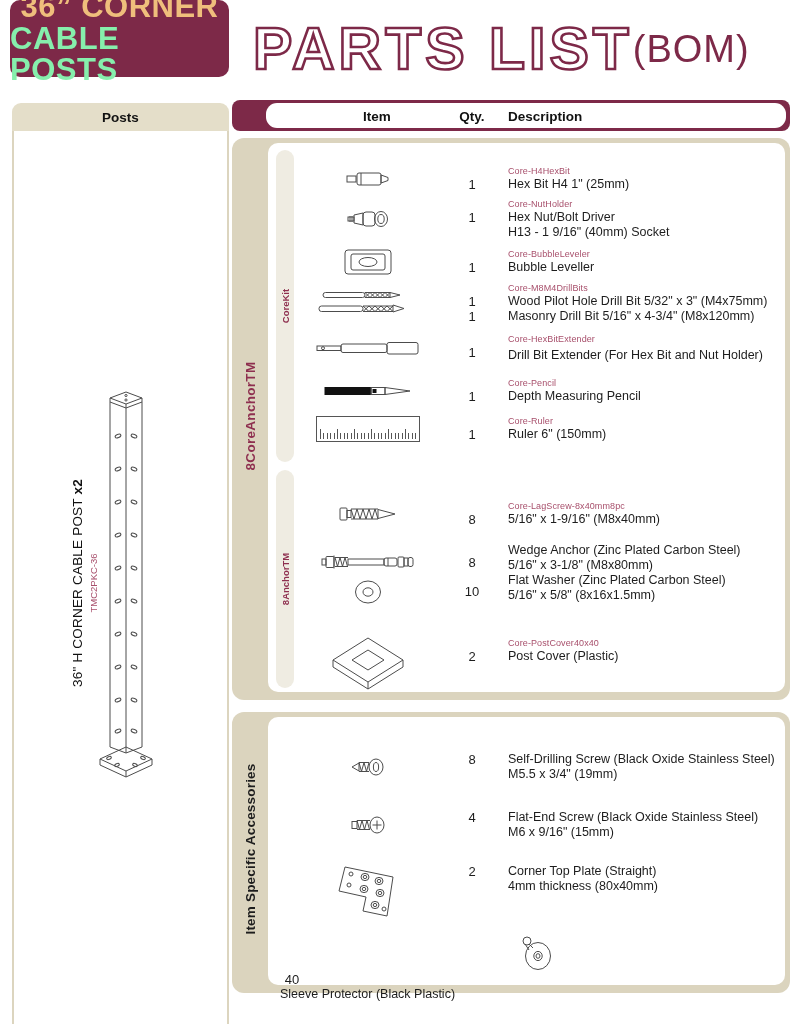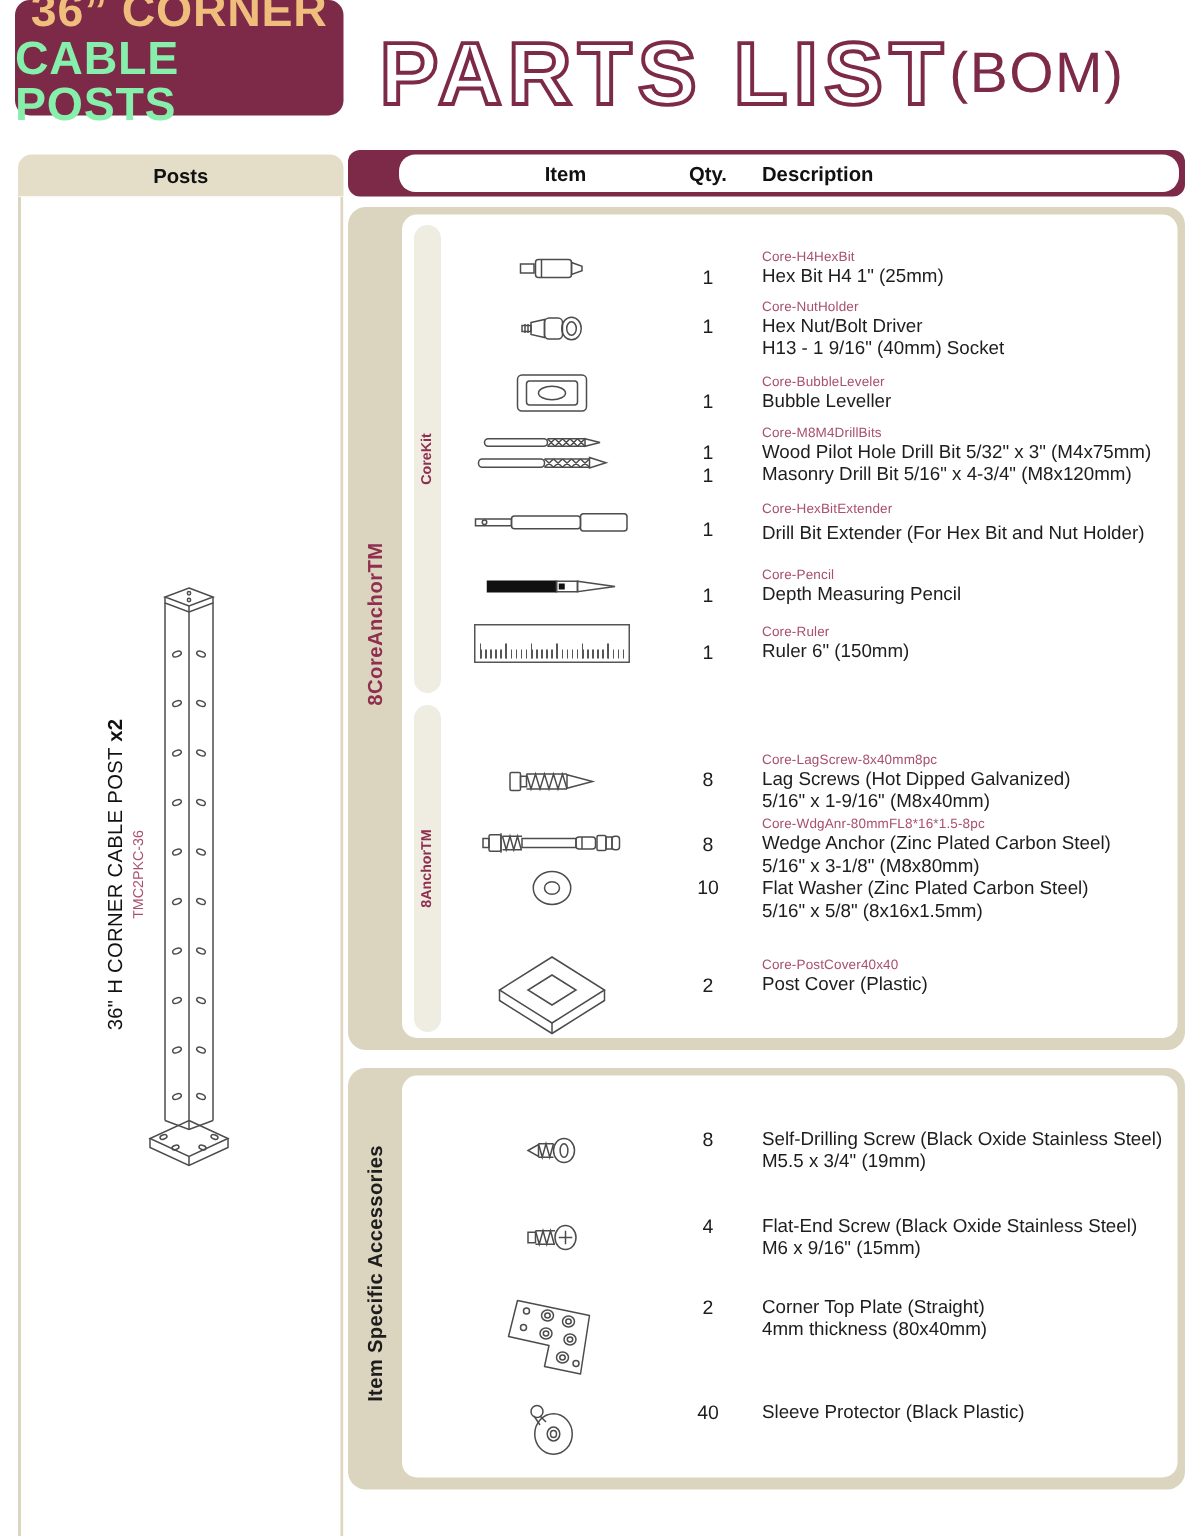"Lag Screws (Hot Dipped Galvanized)" div.line { html: <div>Lag Screws (Hot Dipped Galvanized)</div> -> none }
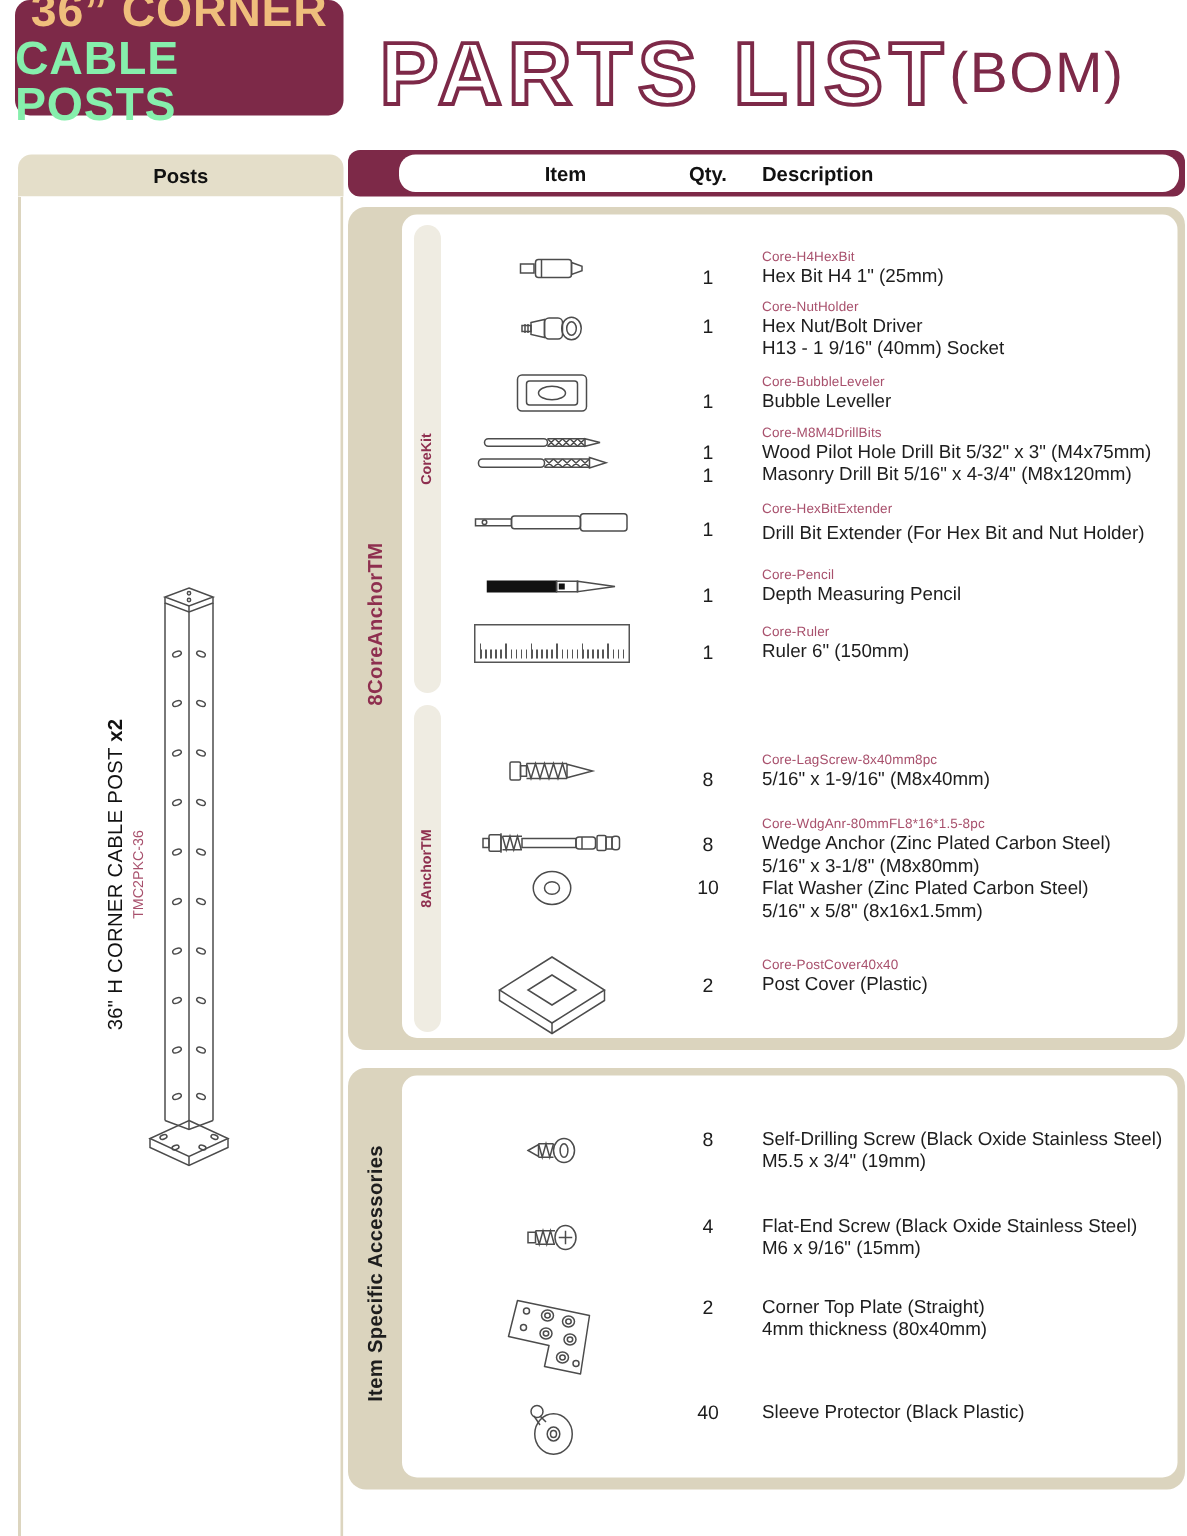"Core-WdgAnr-80mmFL8*16*1.5-8pc" div.code { html: <div>Core-WdgAnr-80mmFL8*16*1.5-8pc</div> -> none }
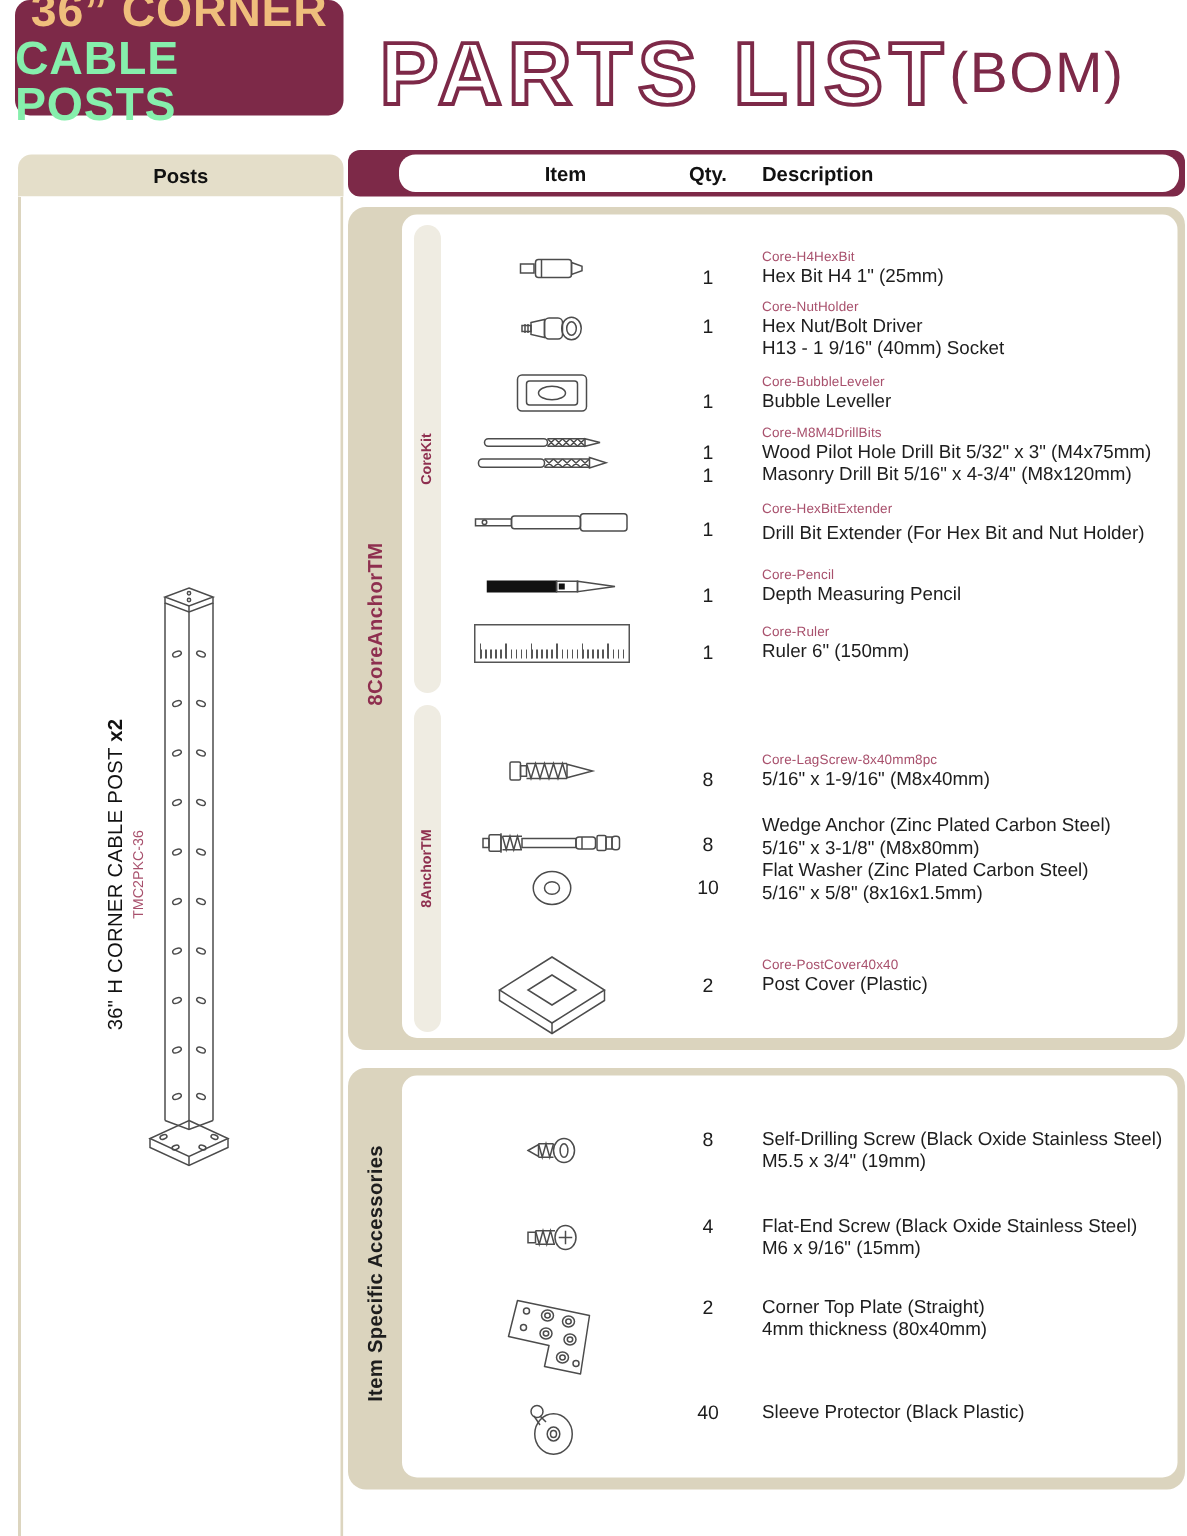"40" div.row { flex-direction: none -> column }
